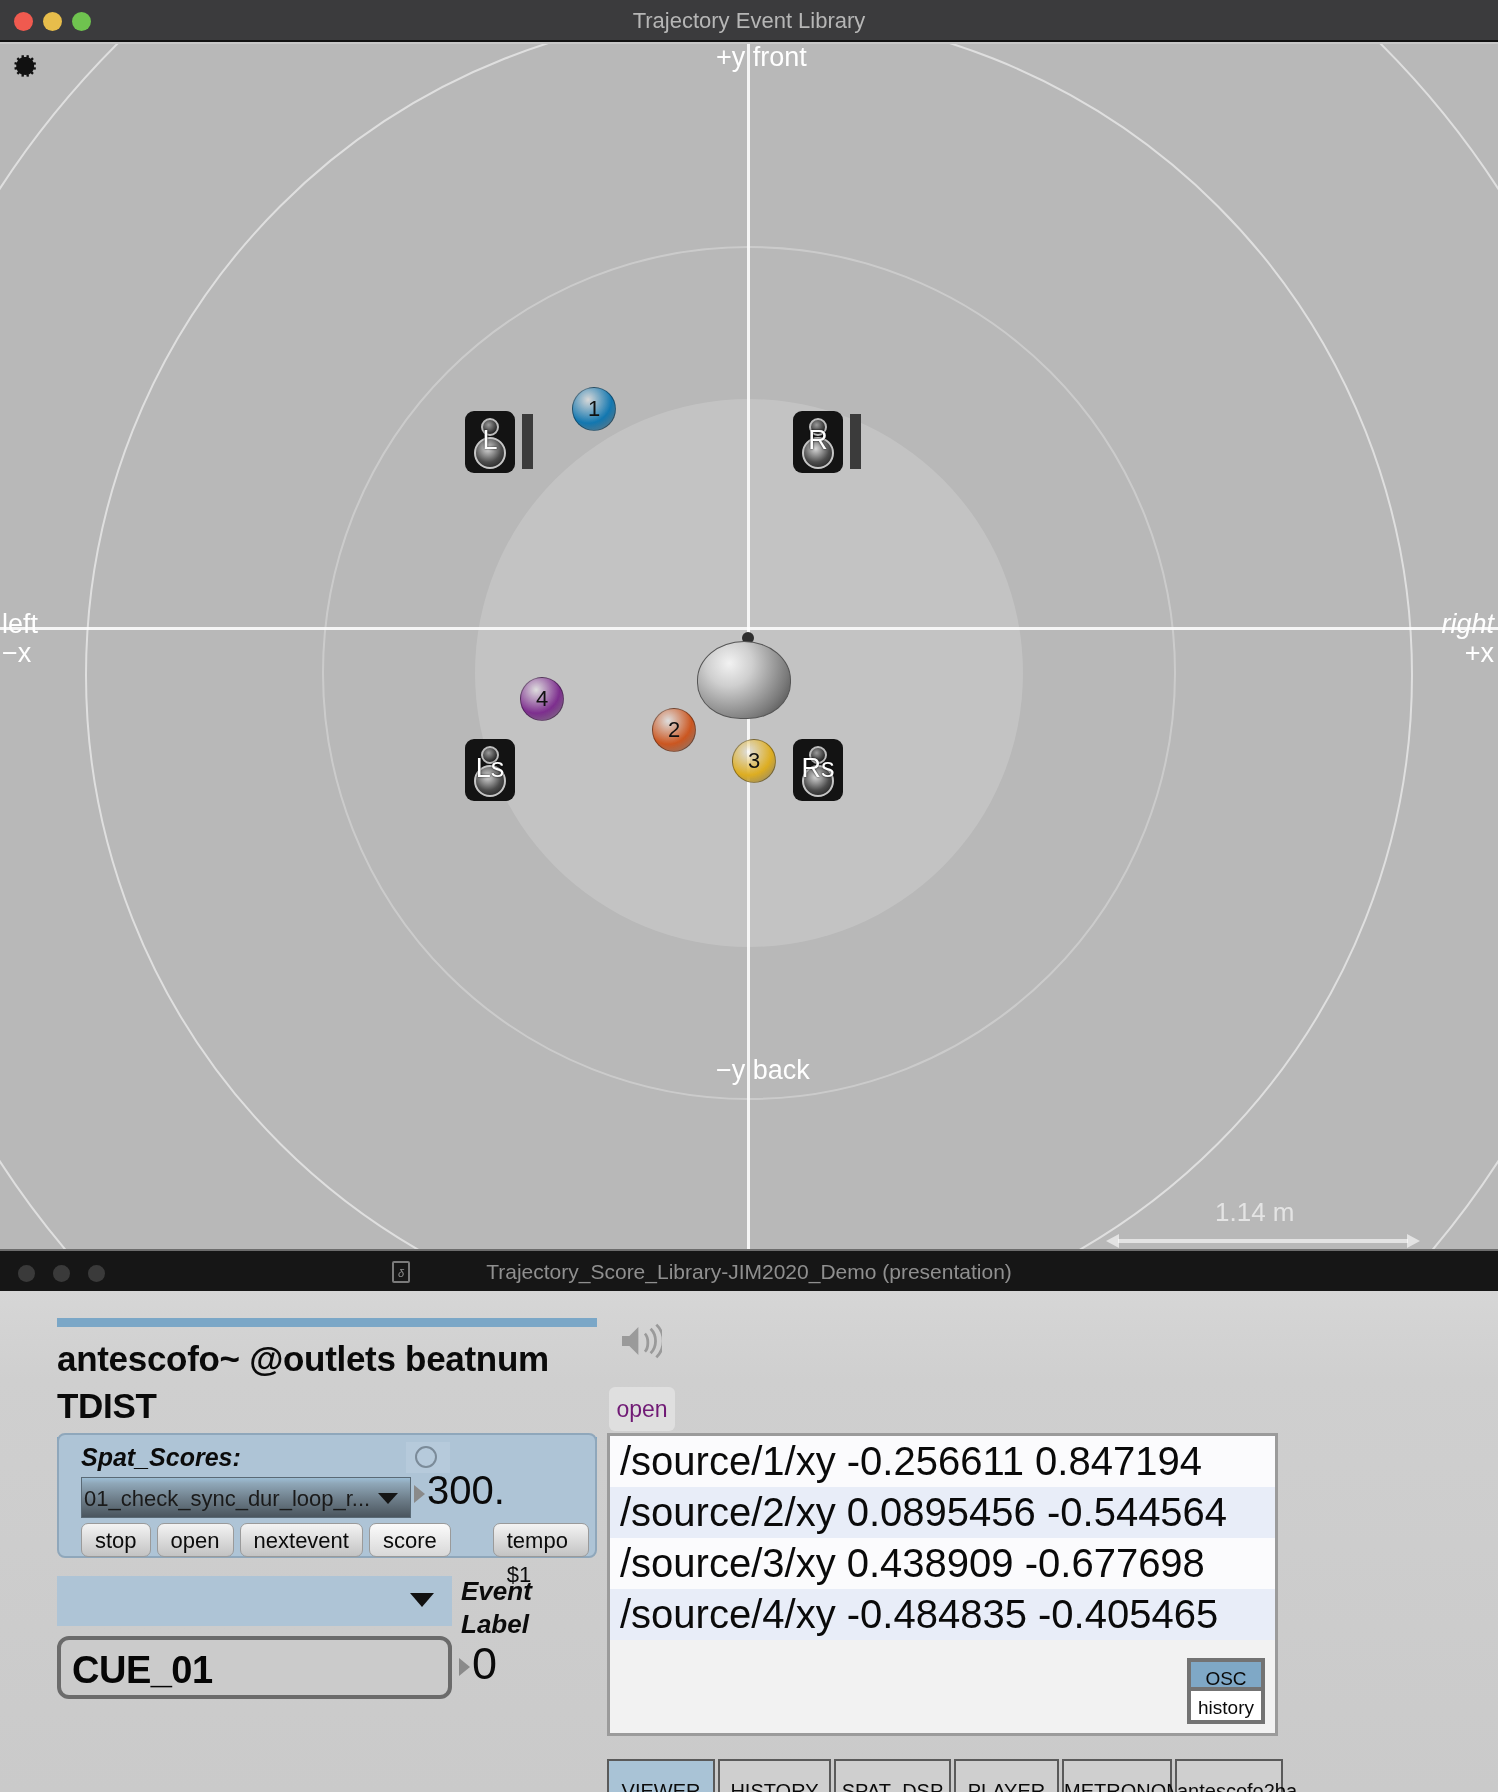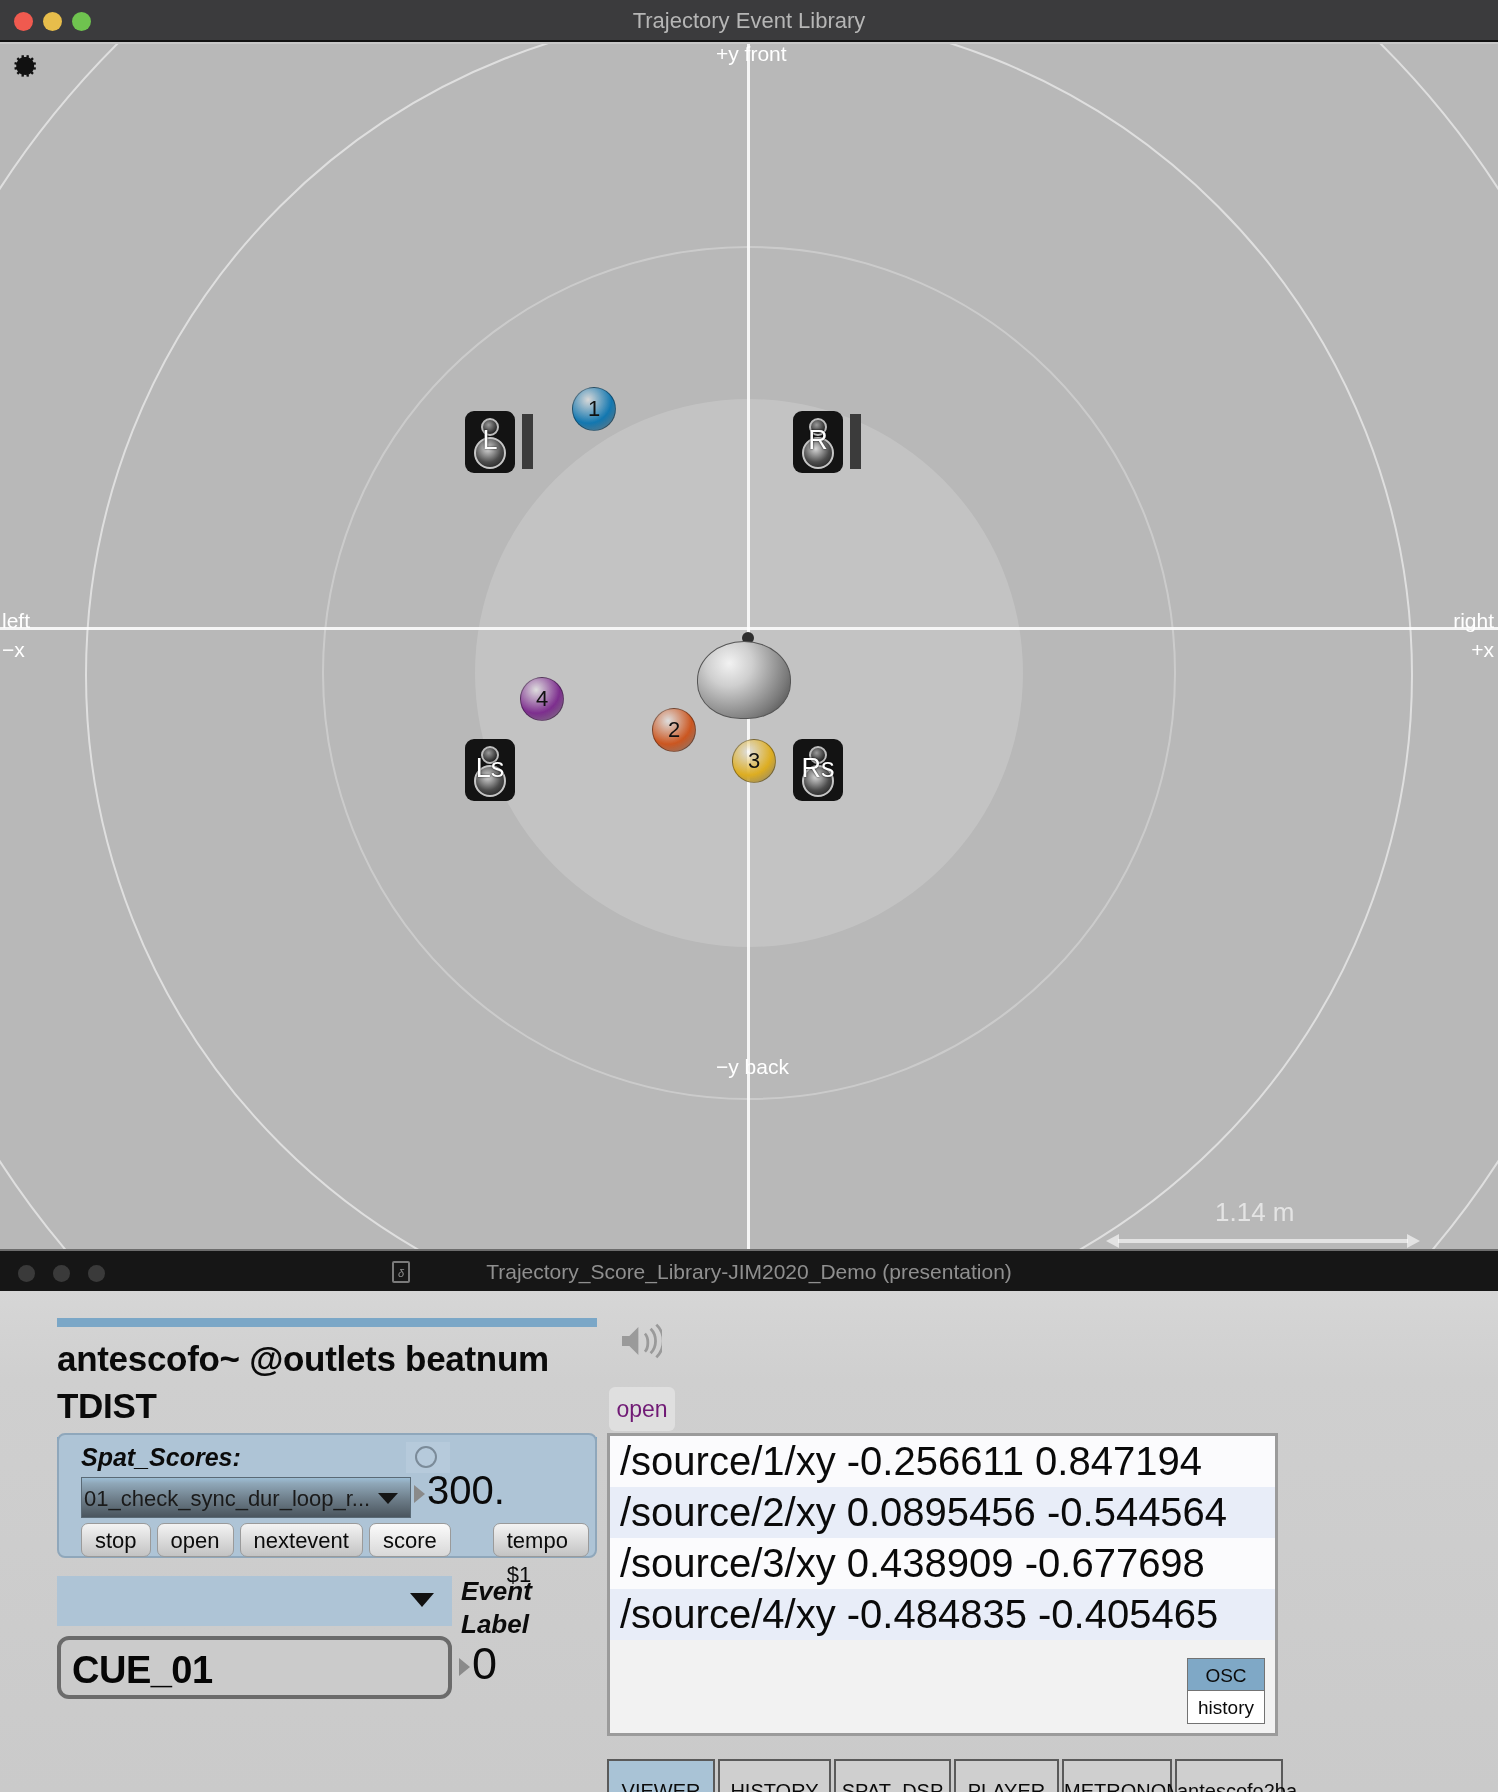"+y front" .axlabel { font-size: 21px -> 27px }
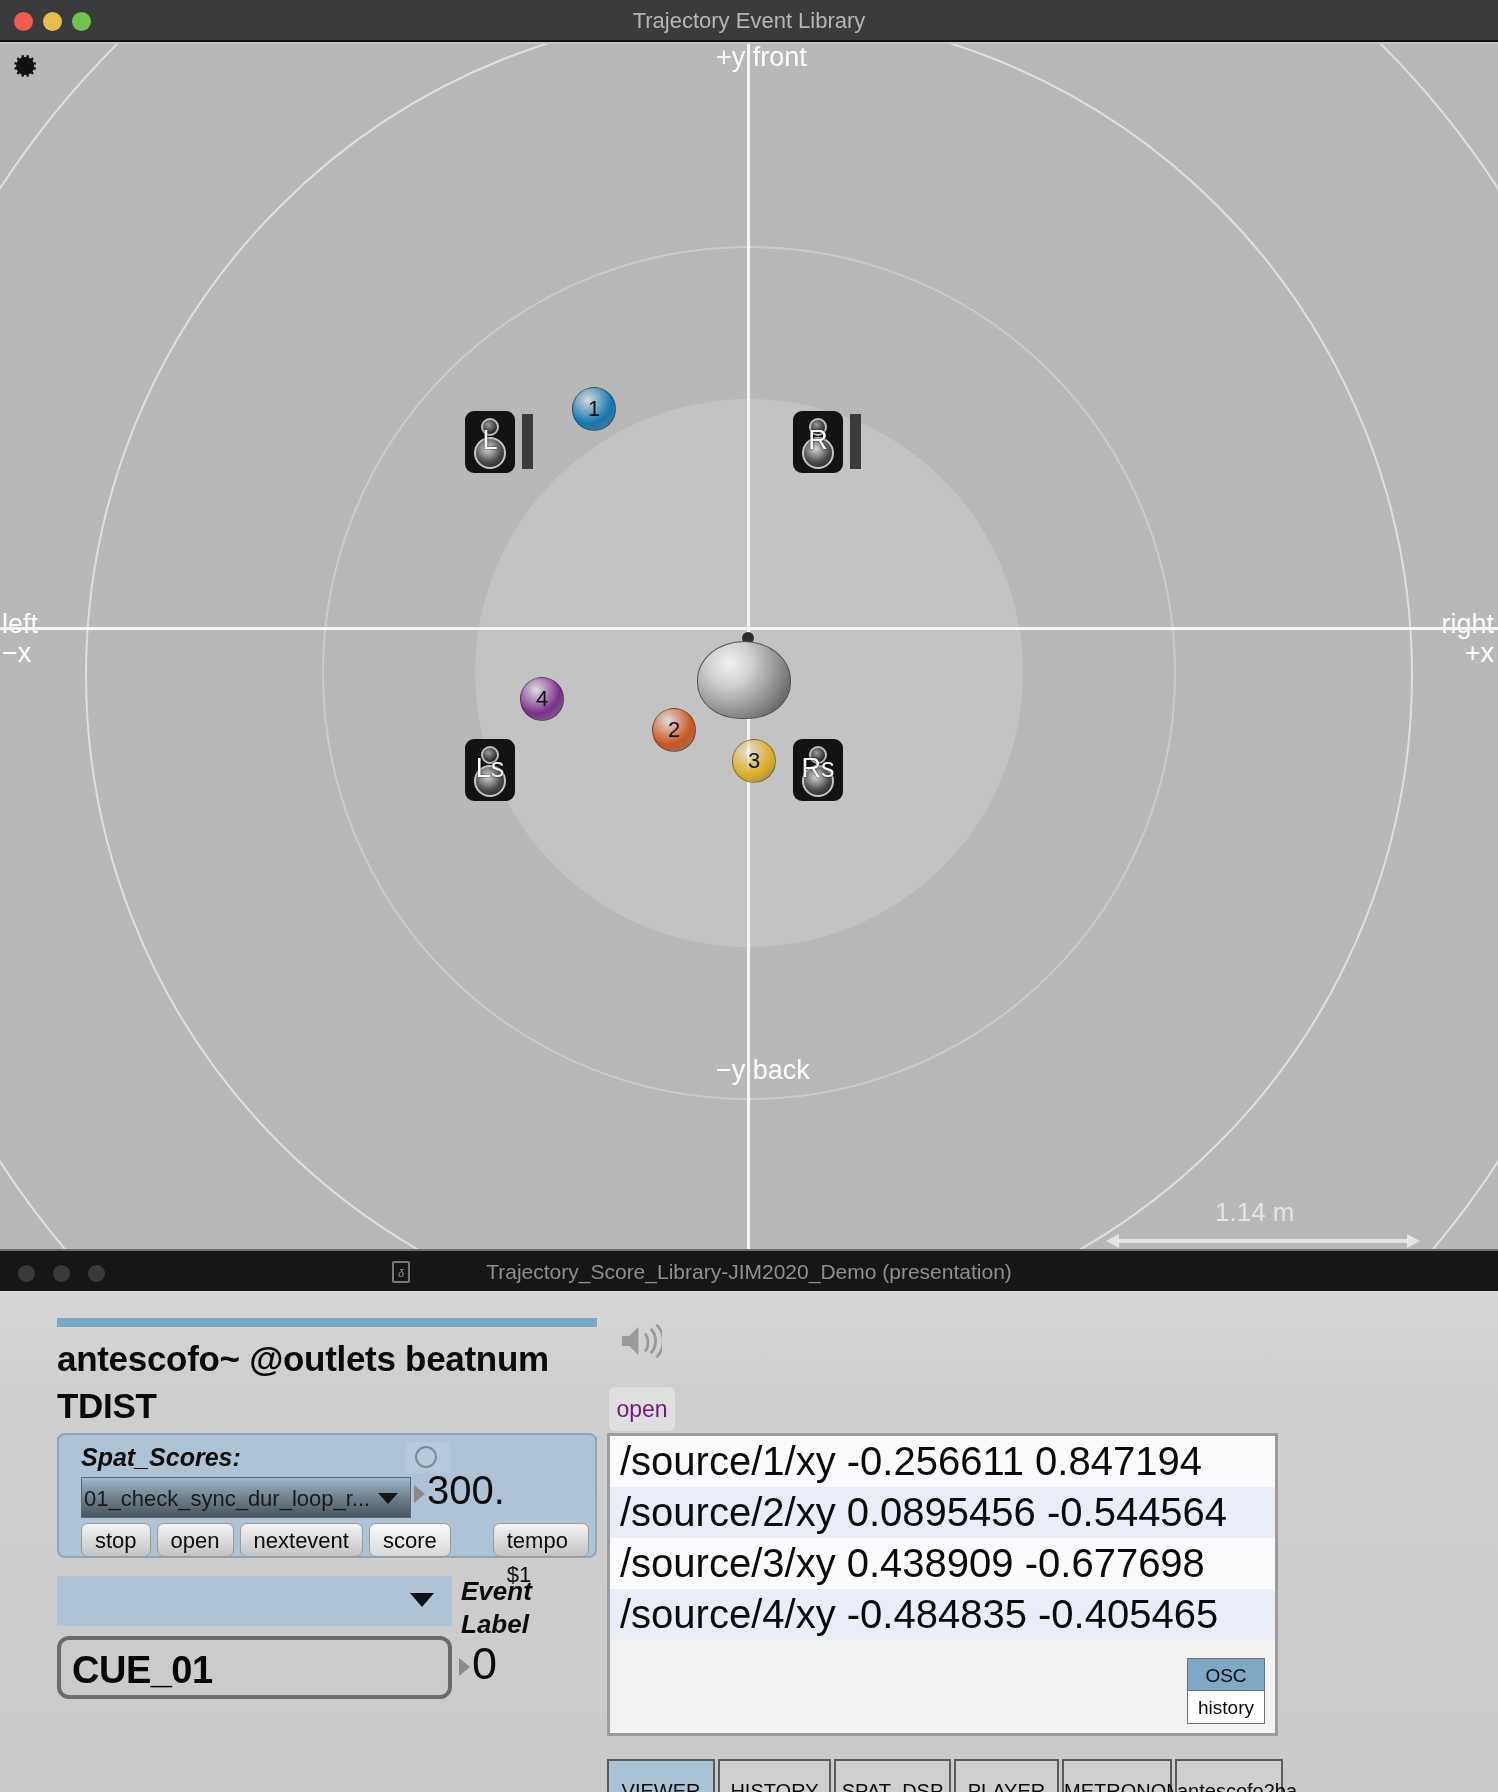"right" .ax-right { font-style: none -> italic }
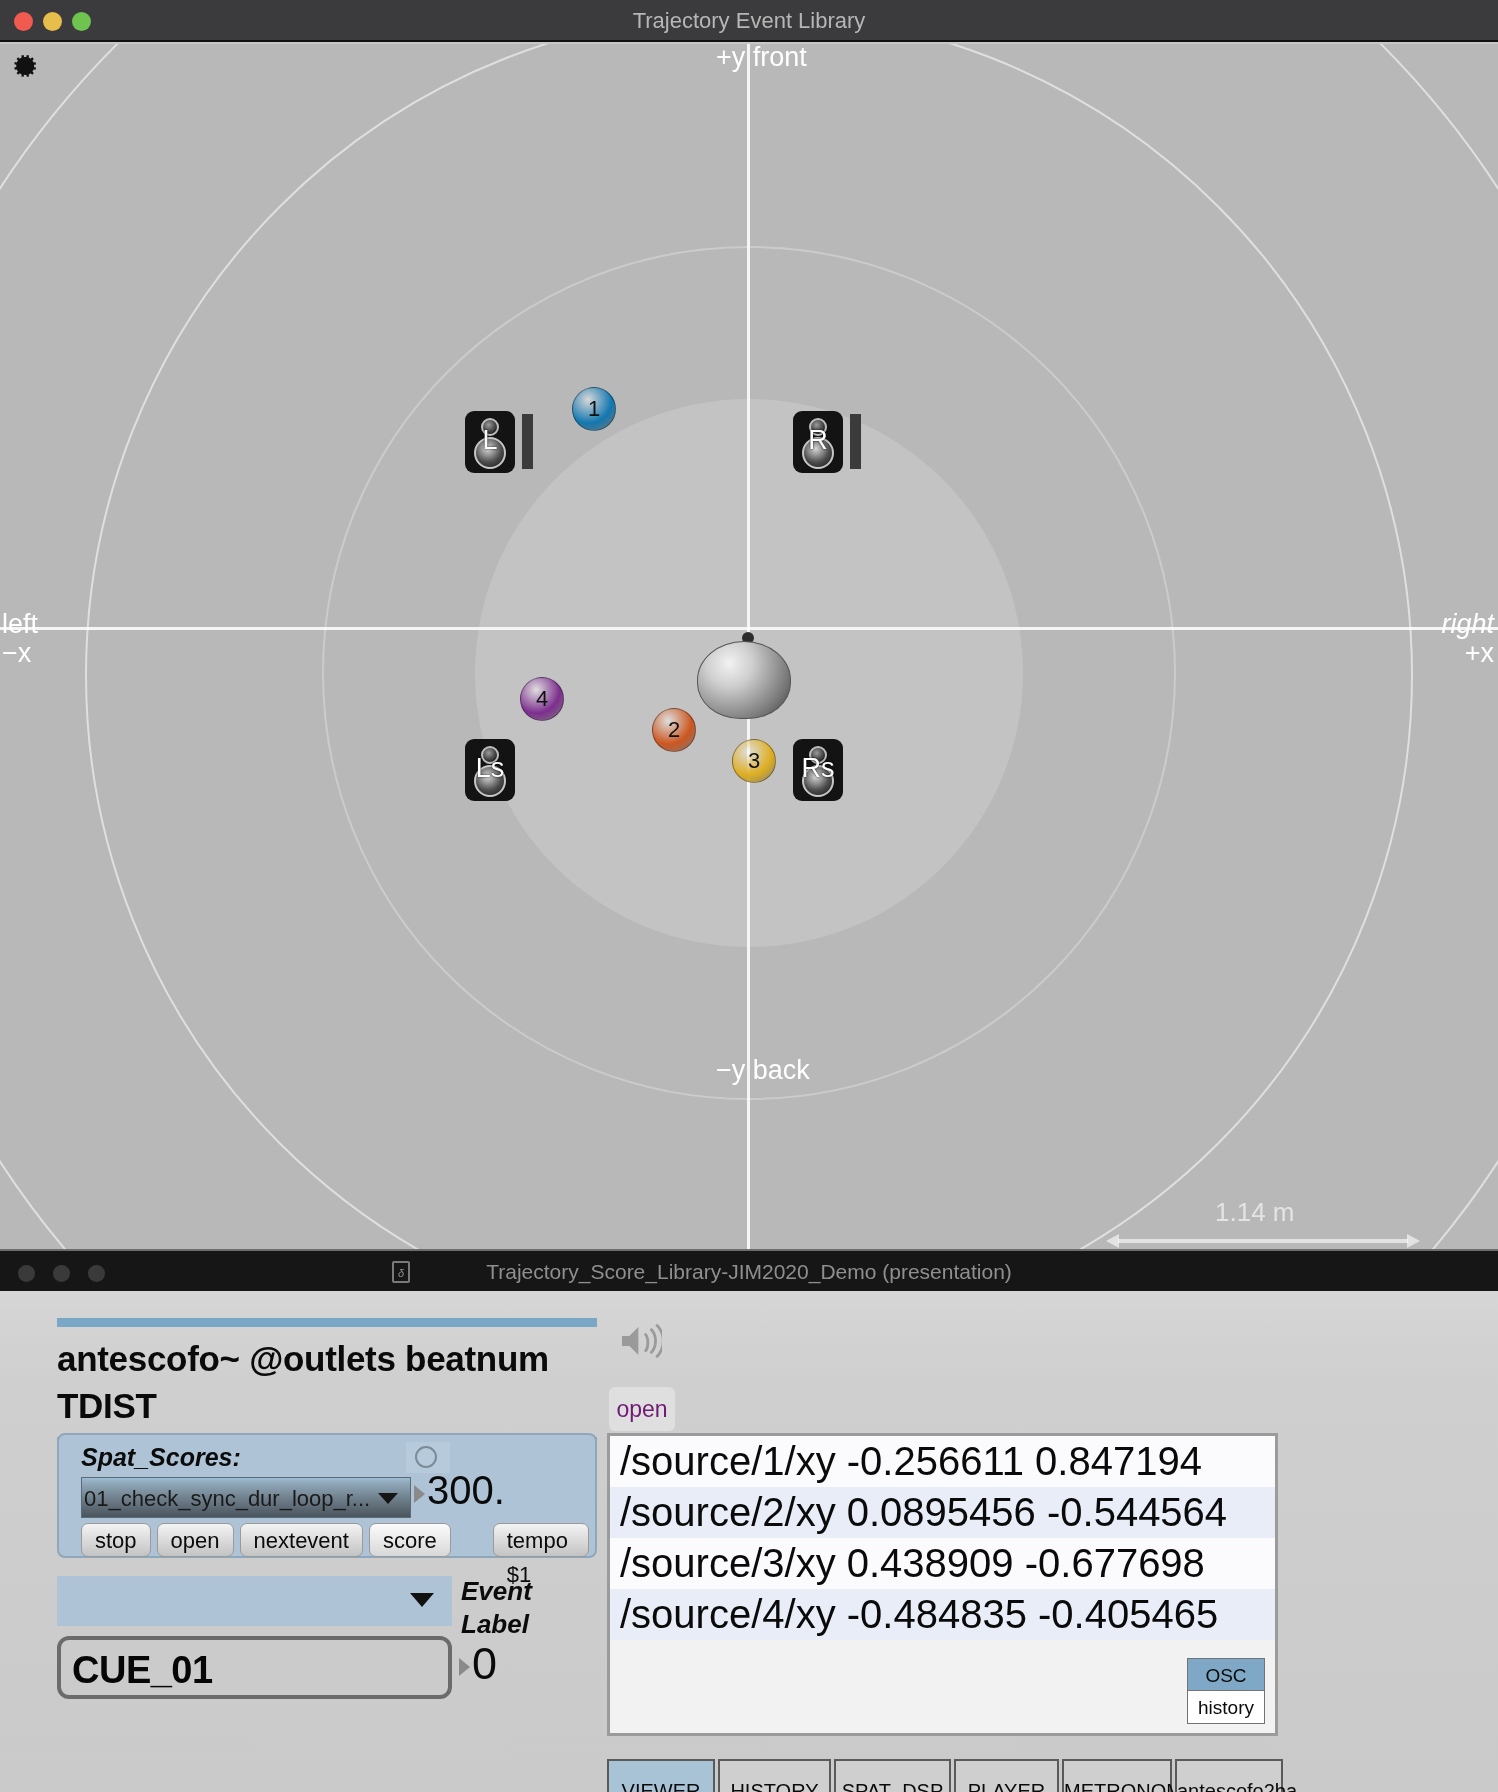"OSC" .osc-btn { border: 1px solid #737373 -> 4px solid #737373 }
